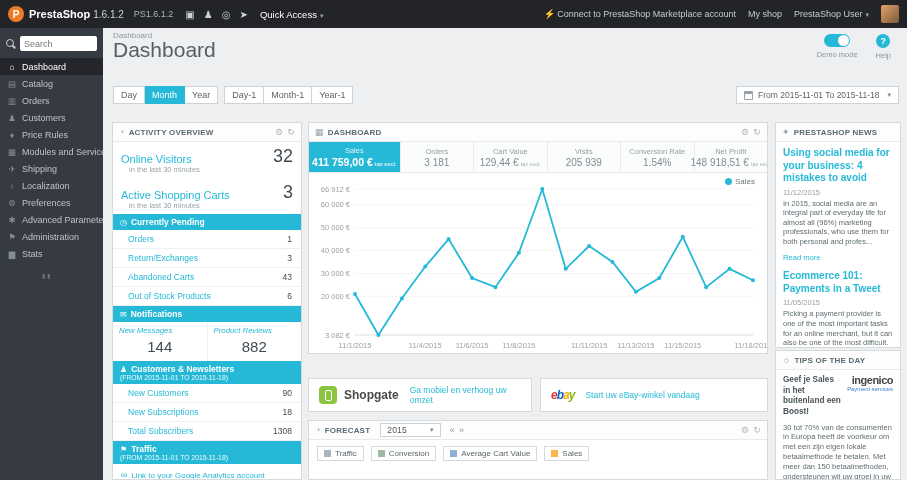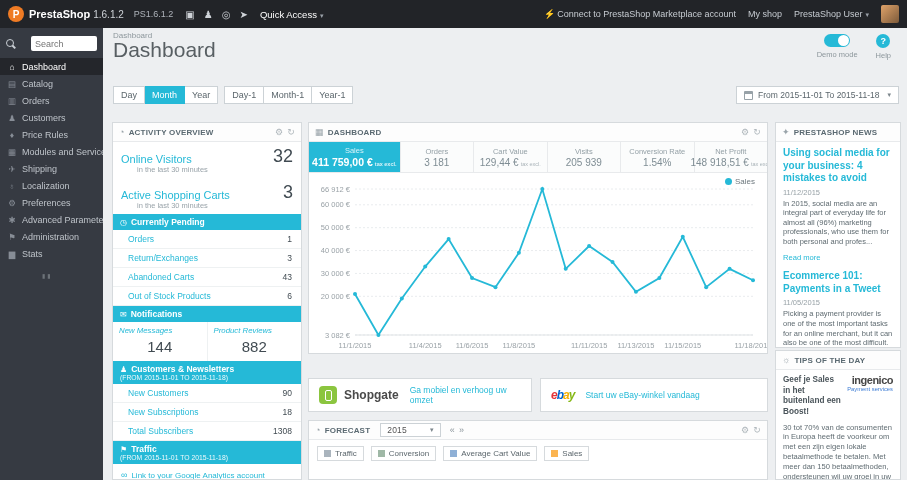"Search" .search-row { gap: 15px -> 4px }
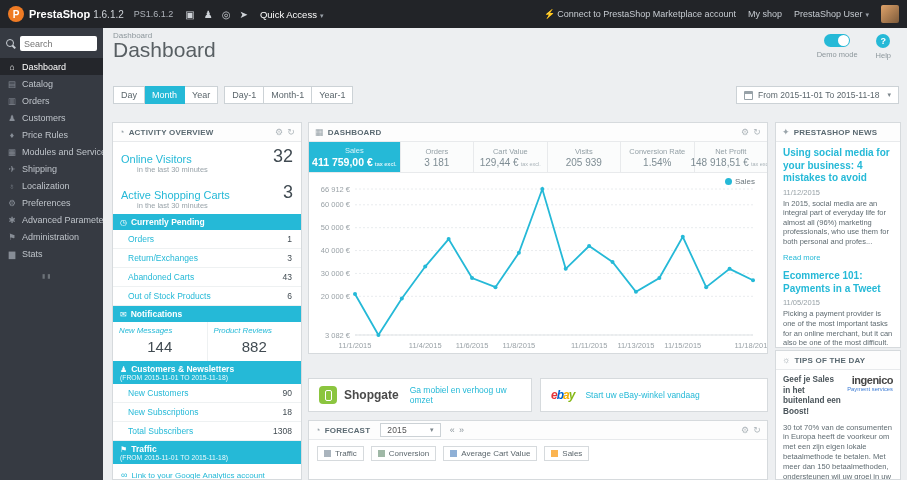"in the last 30 minutes" .act-sub { padding: 0 24px 4px -> 0 16px 4px }
